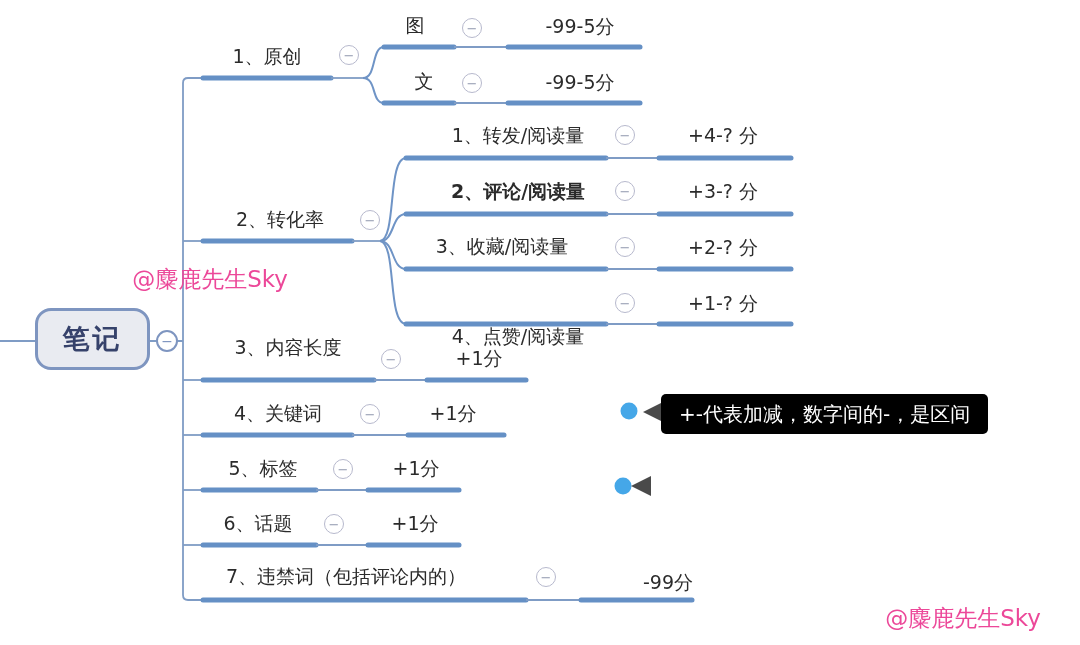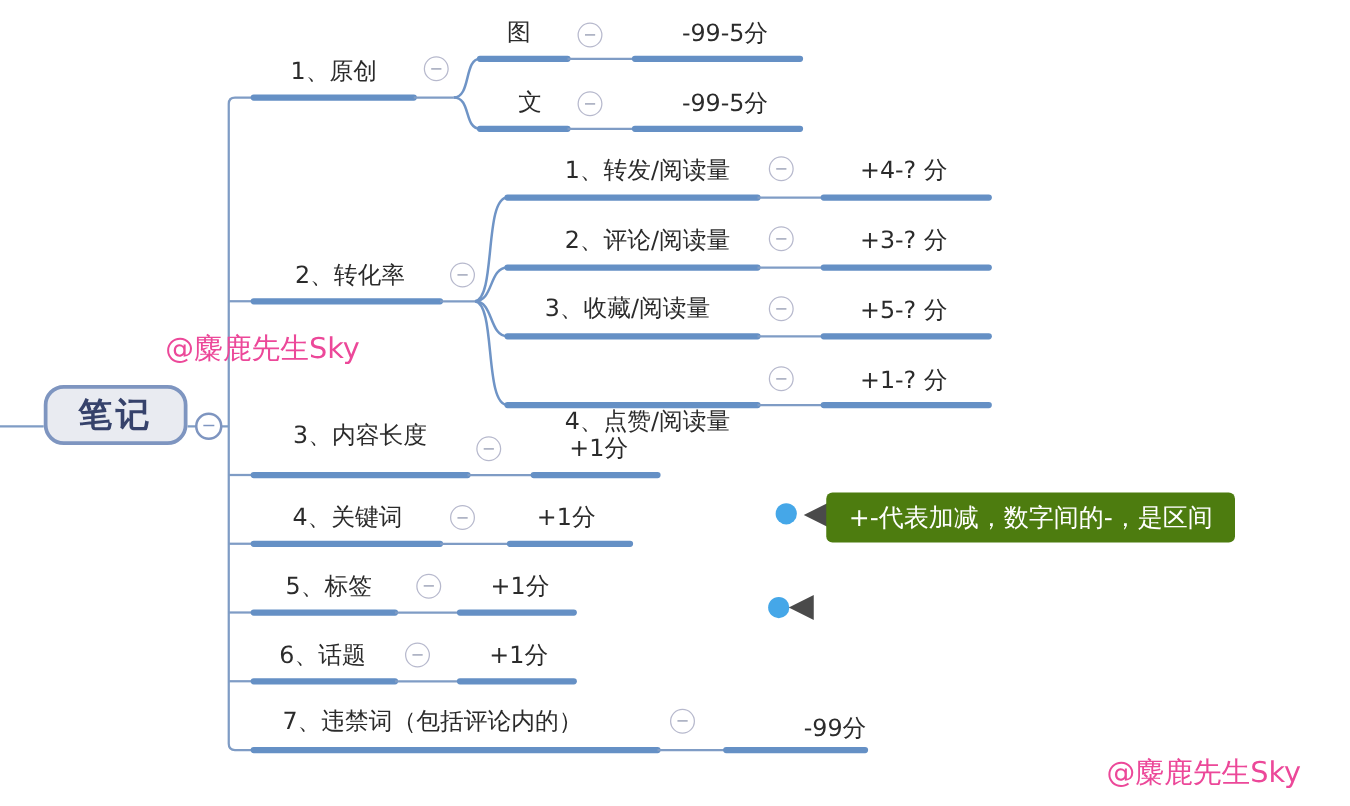"2、评论/阅读量" div.label { font-weight: none -> bold }
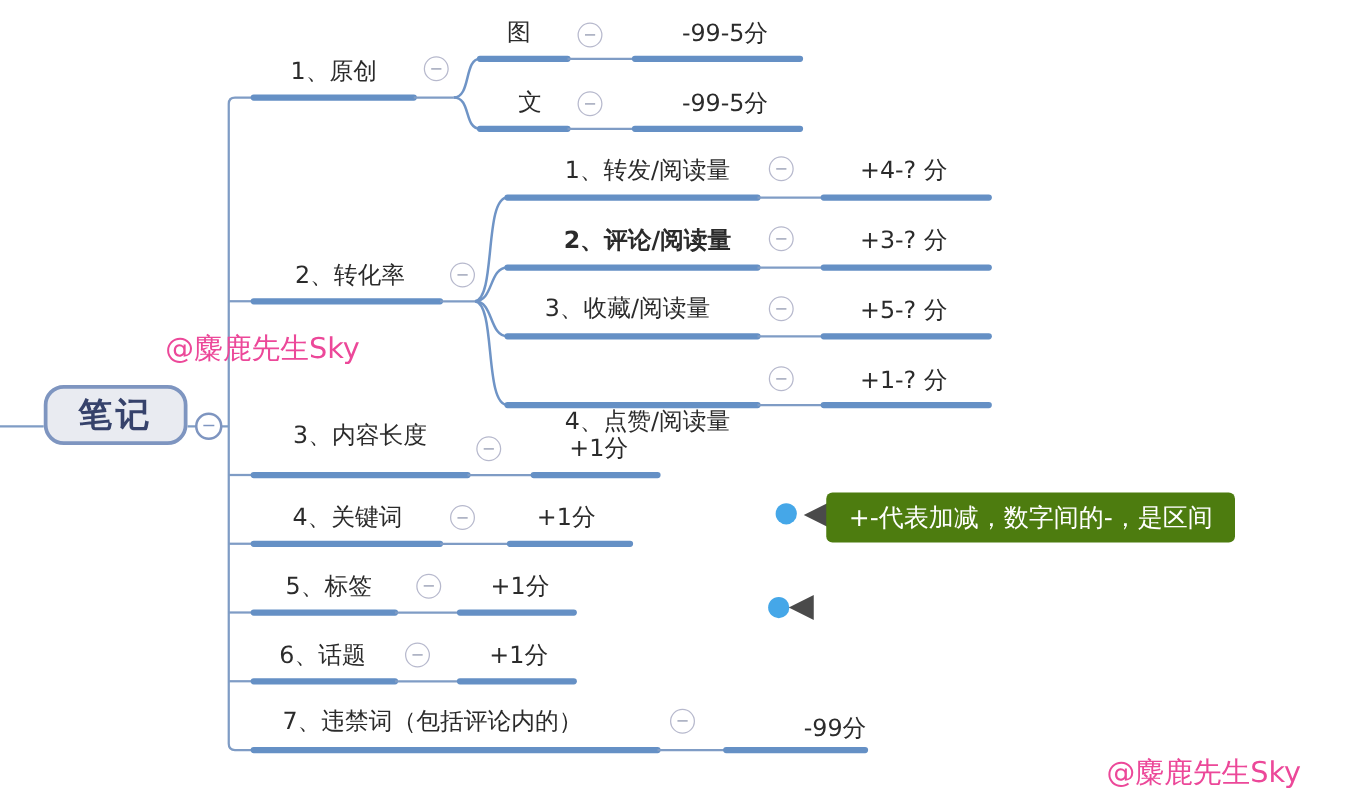"+5-? 分" div.label { text: +5- -> +2- }
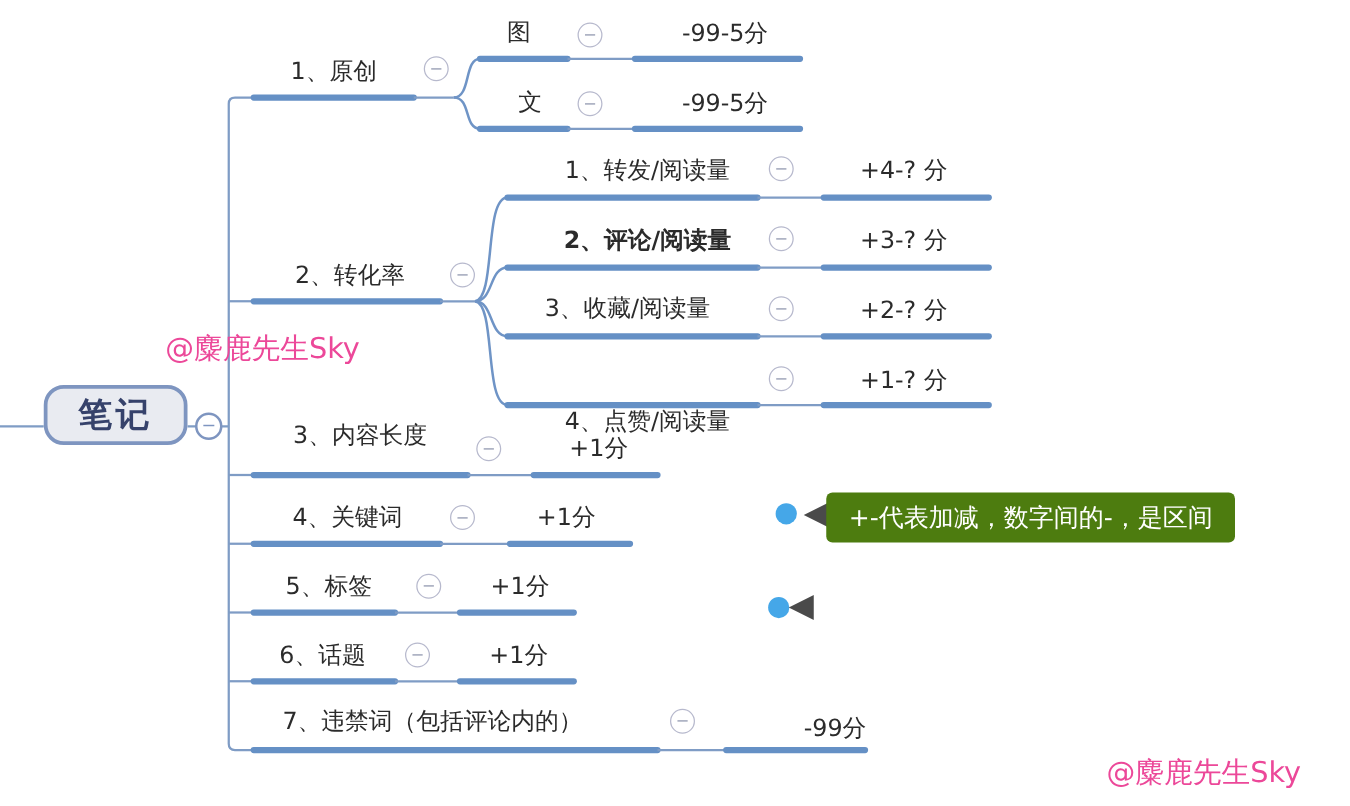"笔记" .root-box { height: 48px -> 62px }
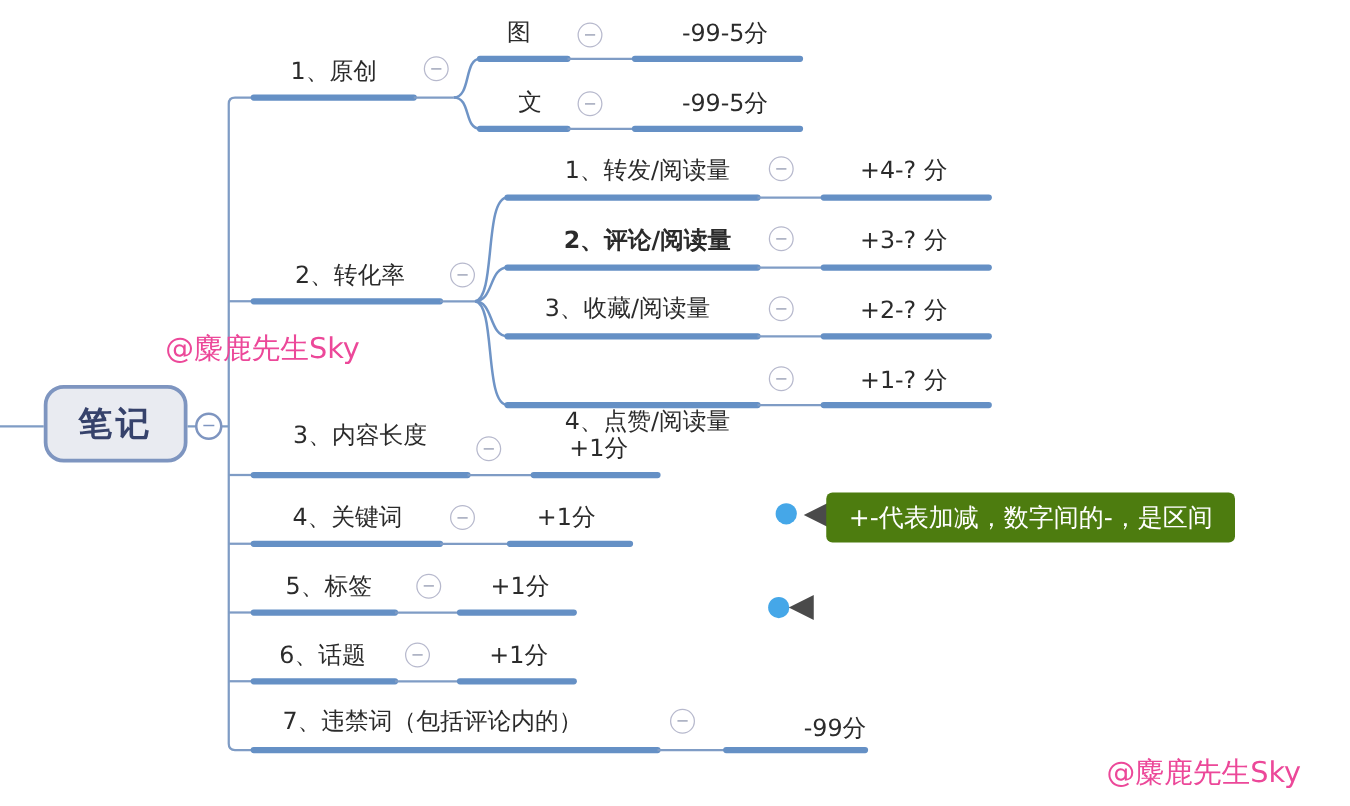"+-代表加减，数字间的-，是区间" .callout { background: #4d7c0f -> #000000 }
